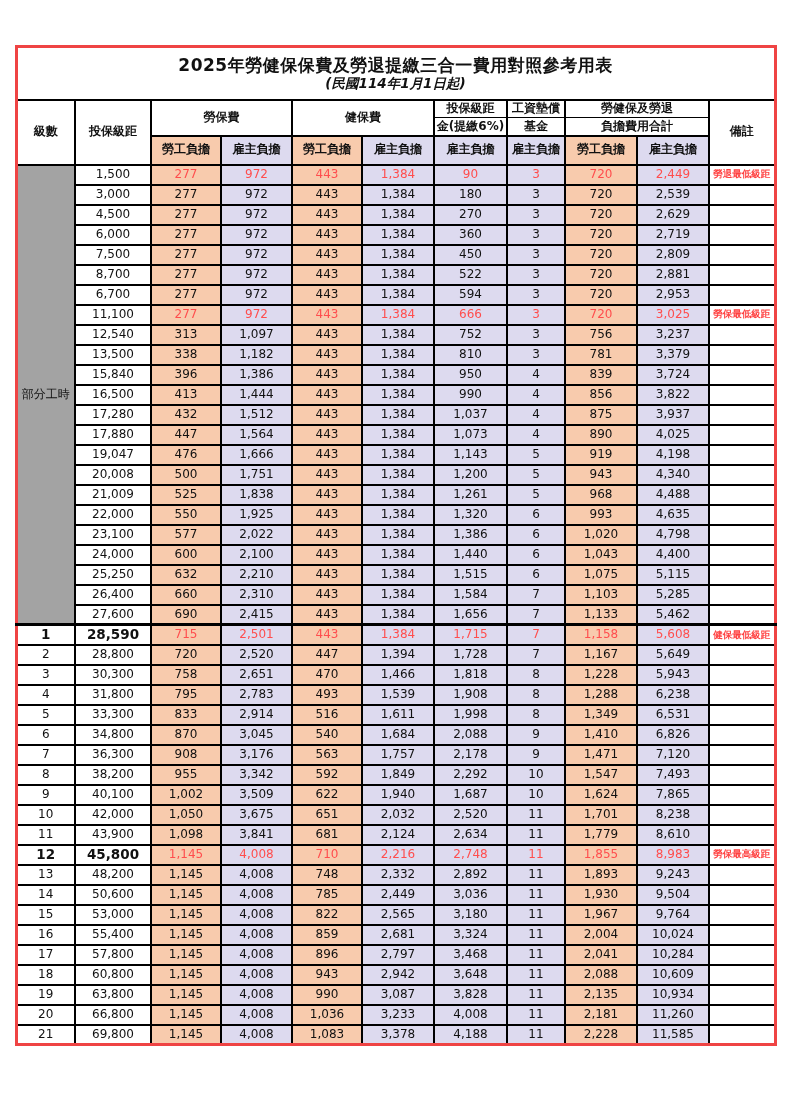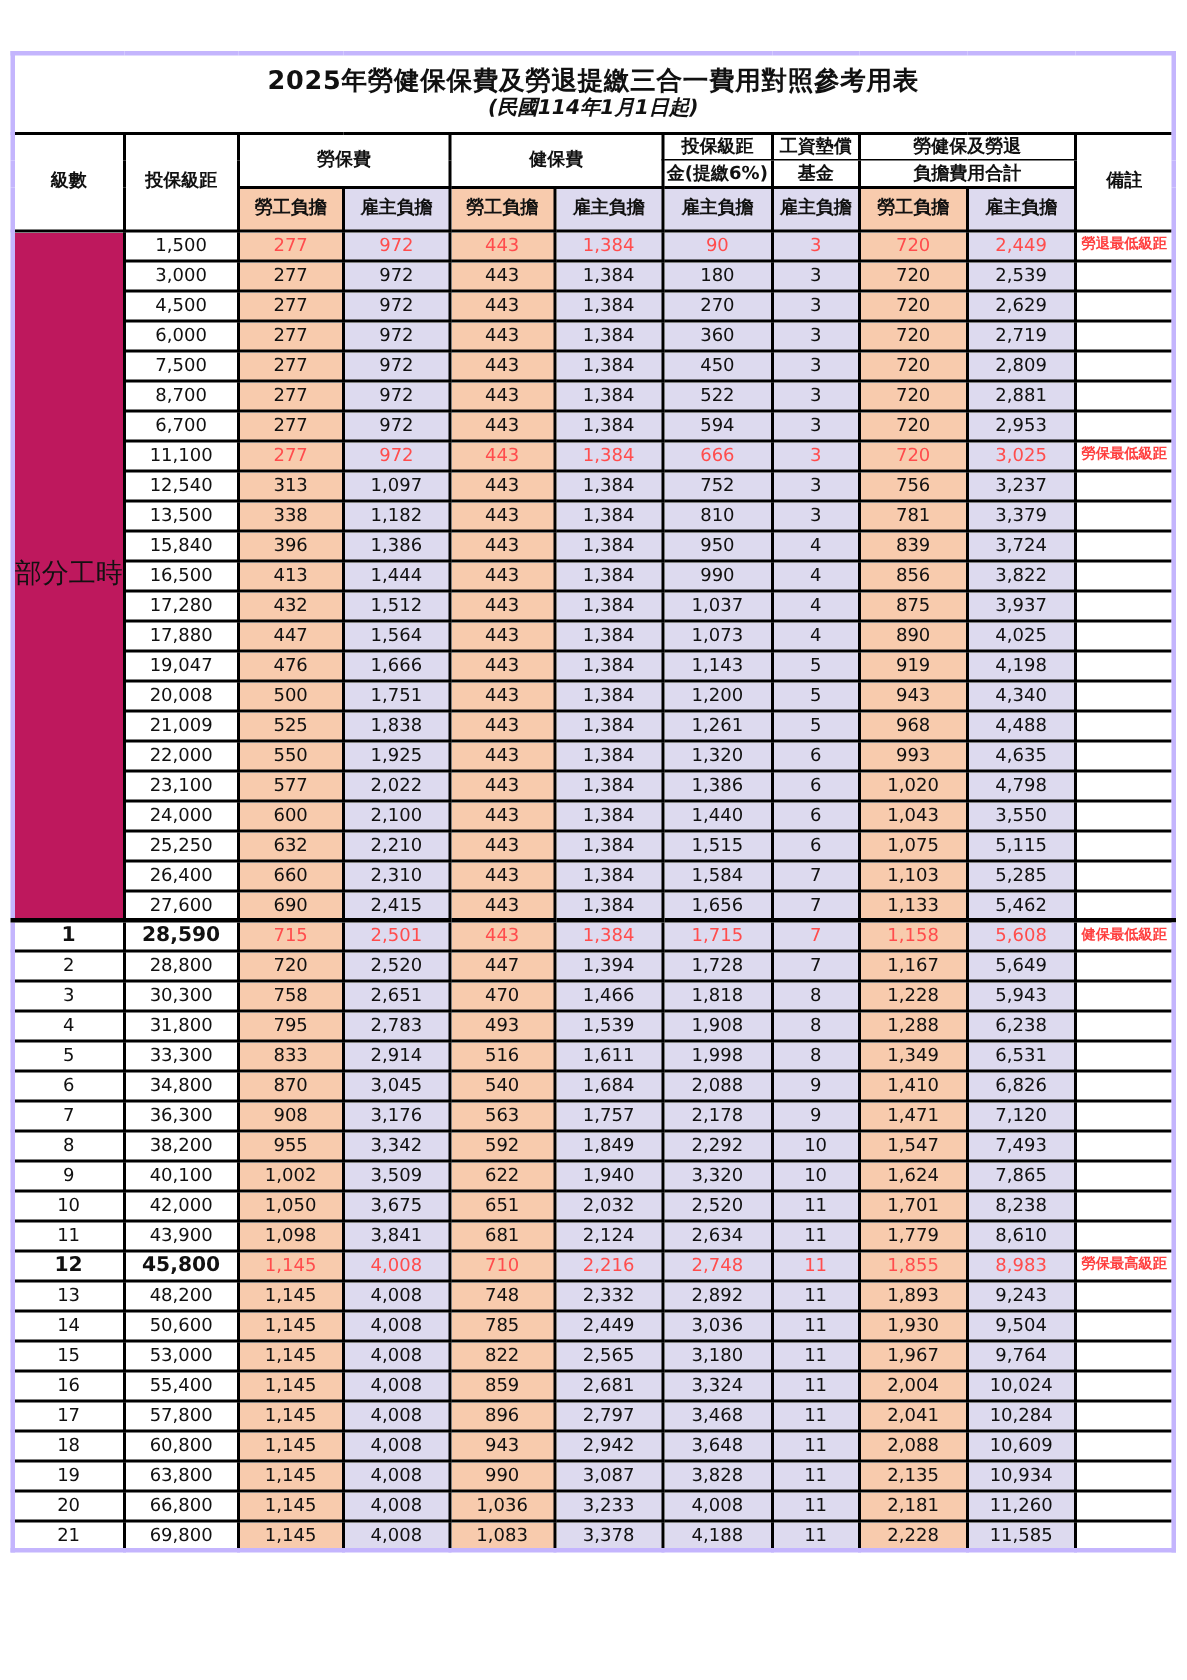"2025年勞健保保費及勞退提繳三合一費用對照參考用表" table.ref-table { border: 3px solid #c4b5fd -> 3px solid #ef4444; margin: 4px auto -> 15px auto }
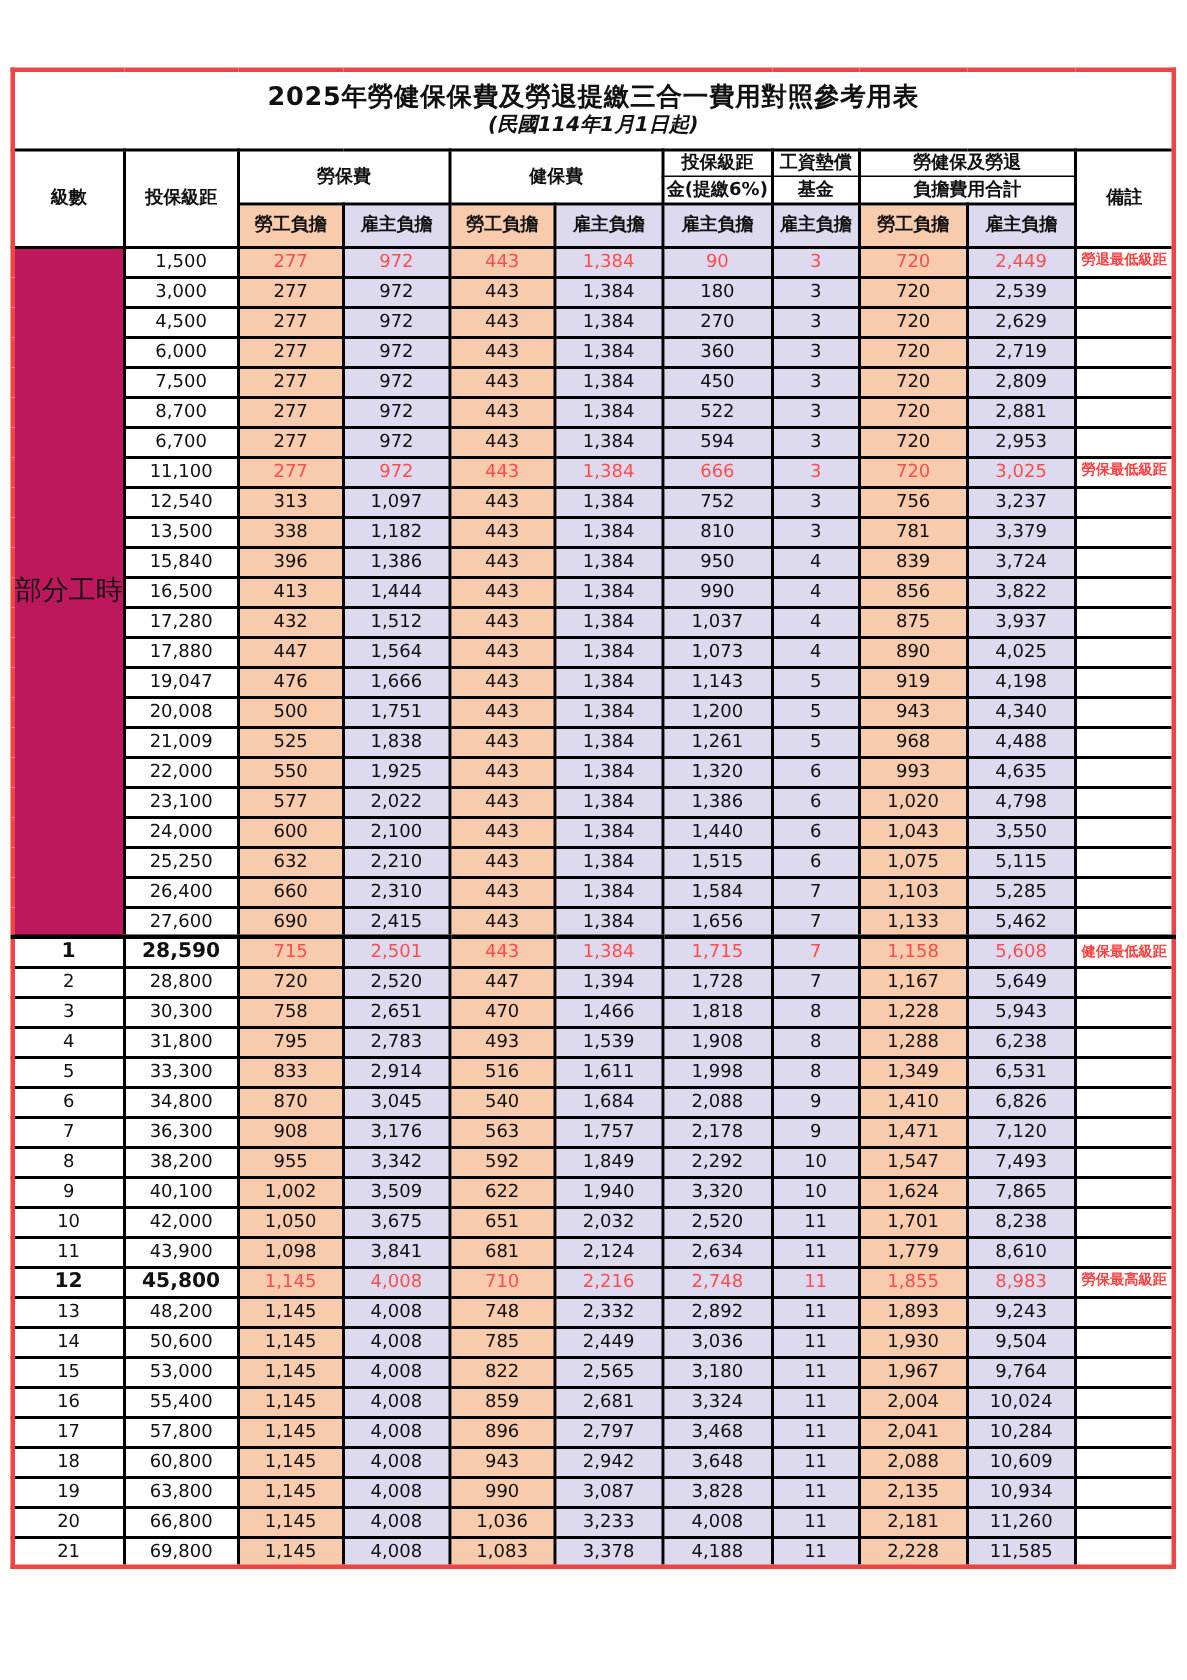"部分工時" td.part { background: #be185d -> #a3a3a3; font-size: 18px -> 12px }
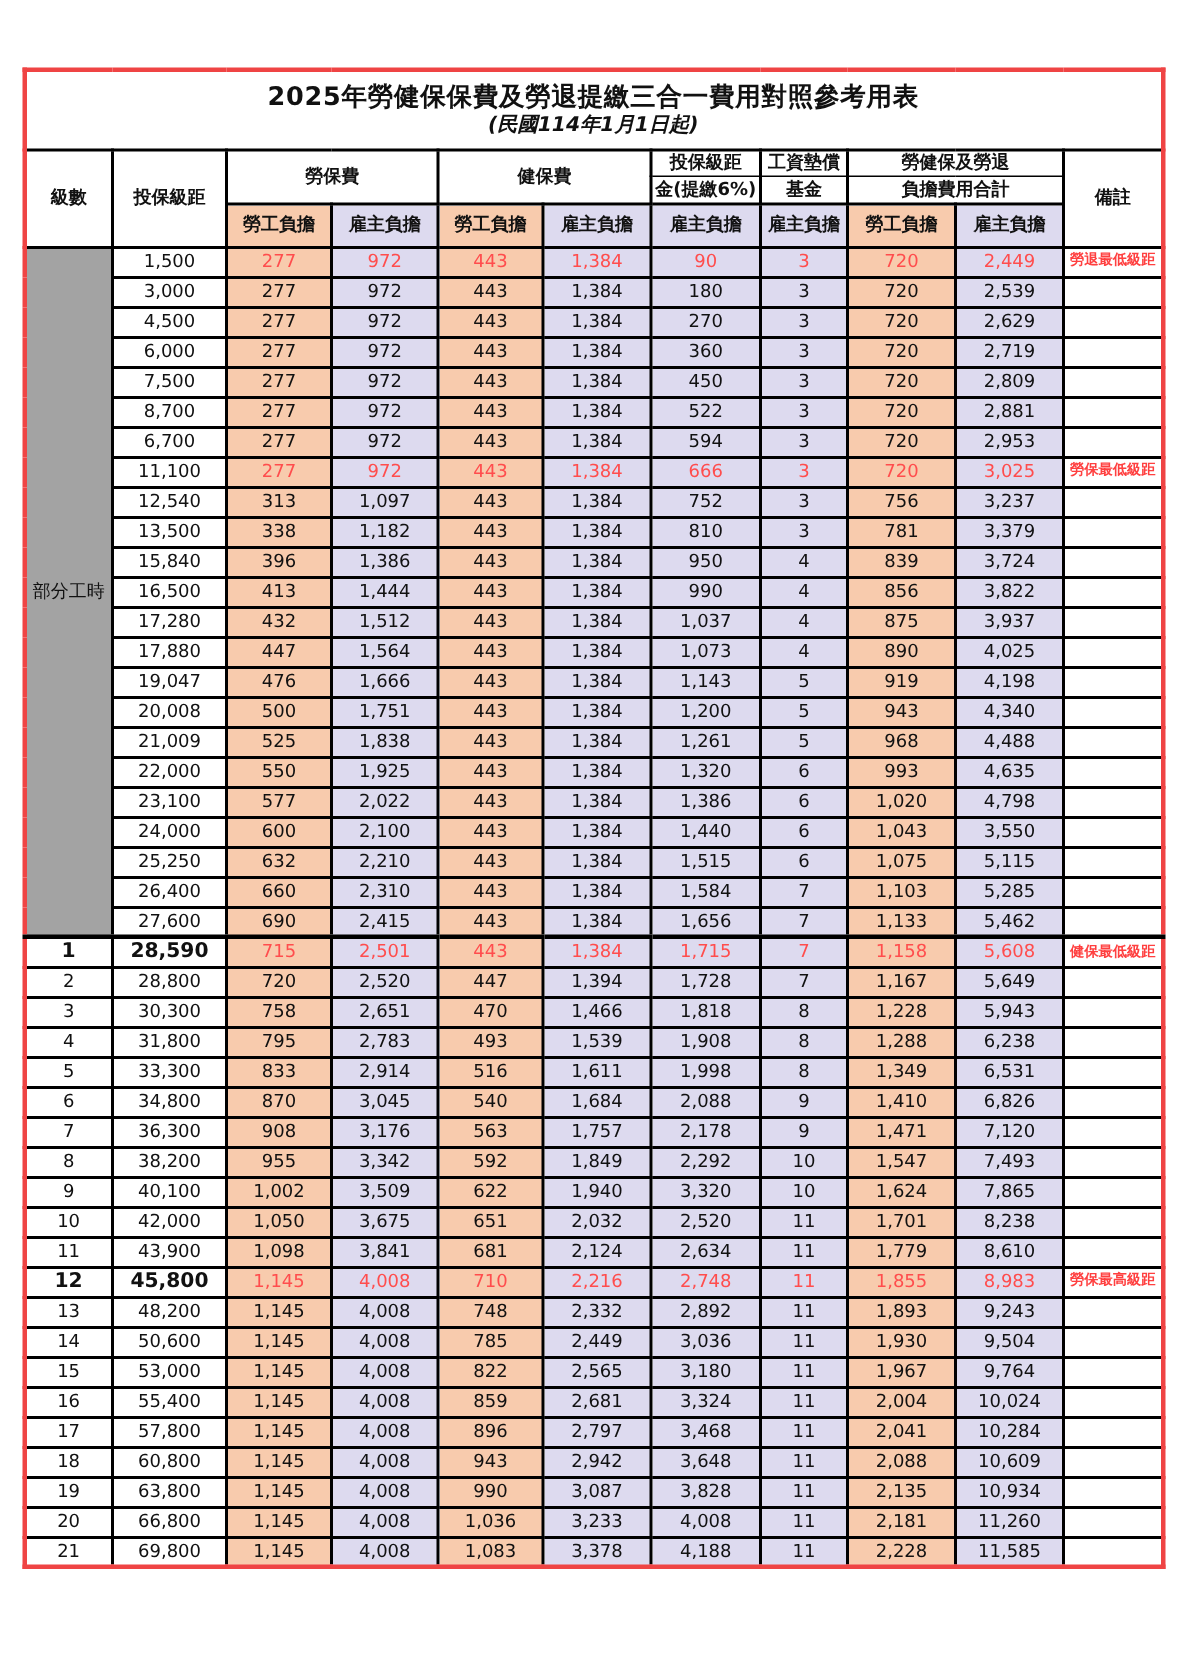"3,550" td.val { text: 3,550 -> 4,400 }
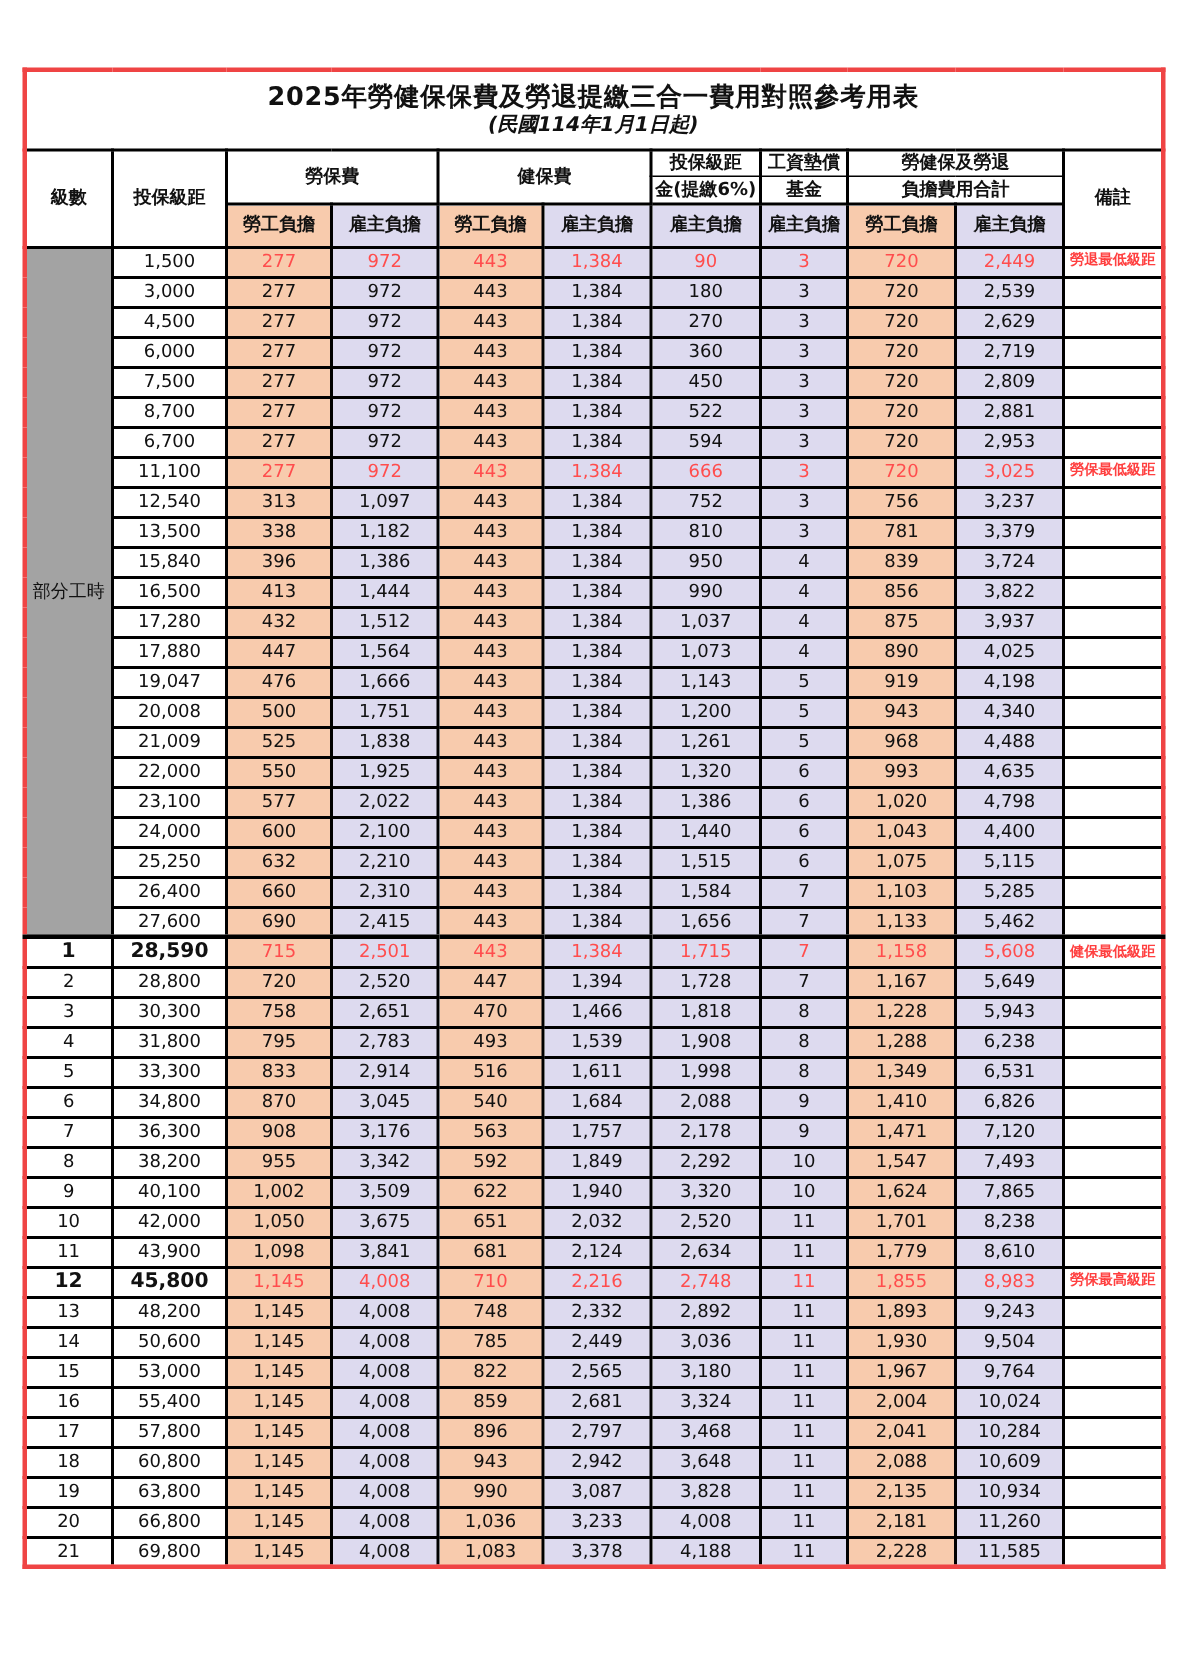"3,320" td.val { text: 3,320 -> 1,687 }
